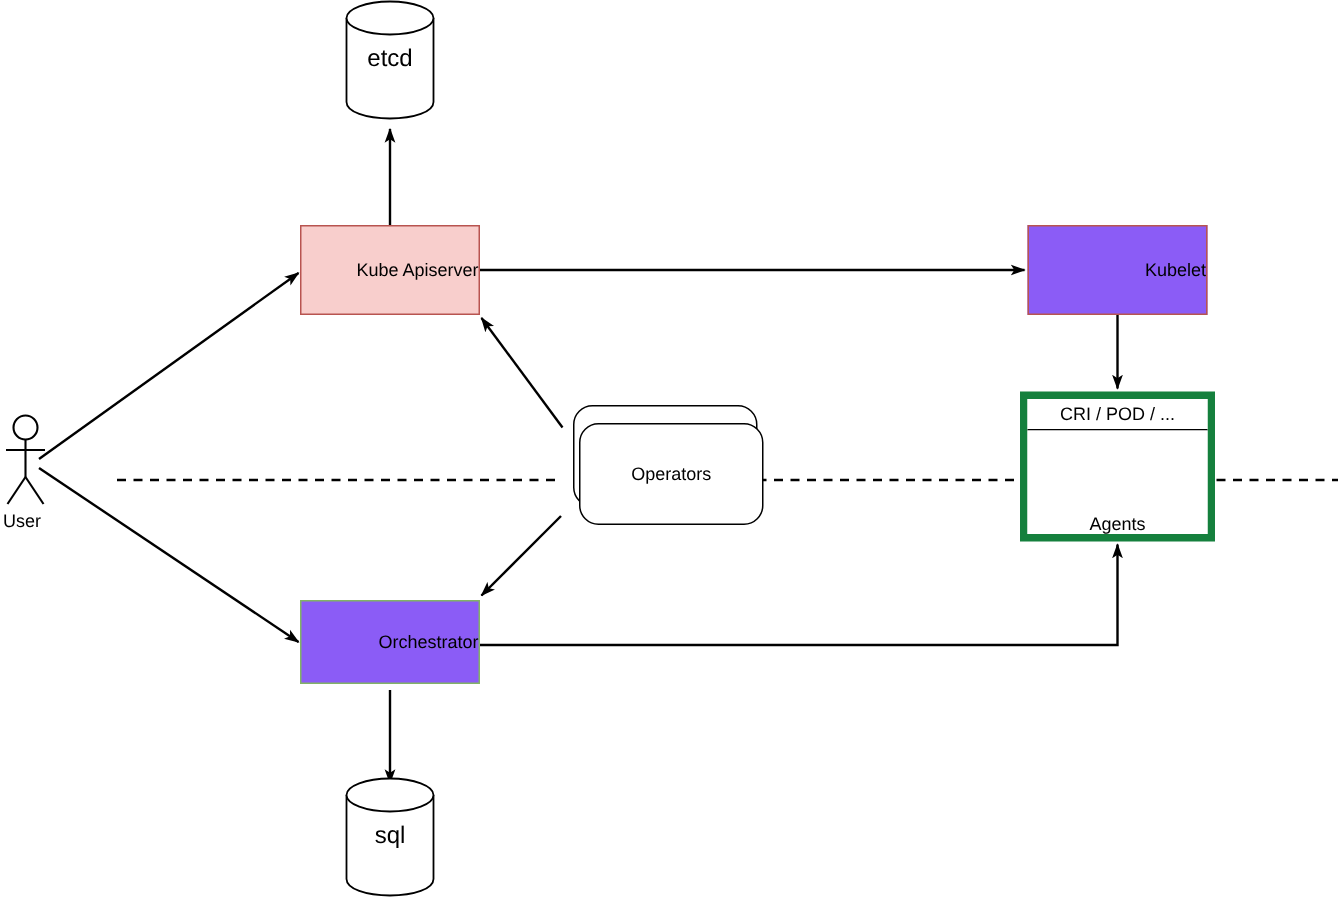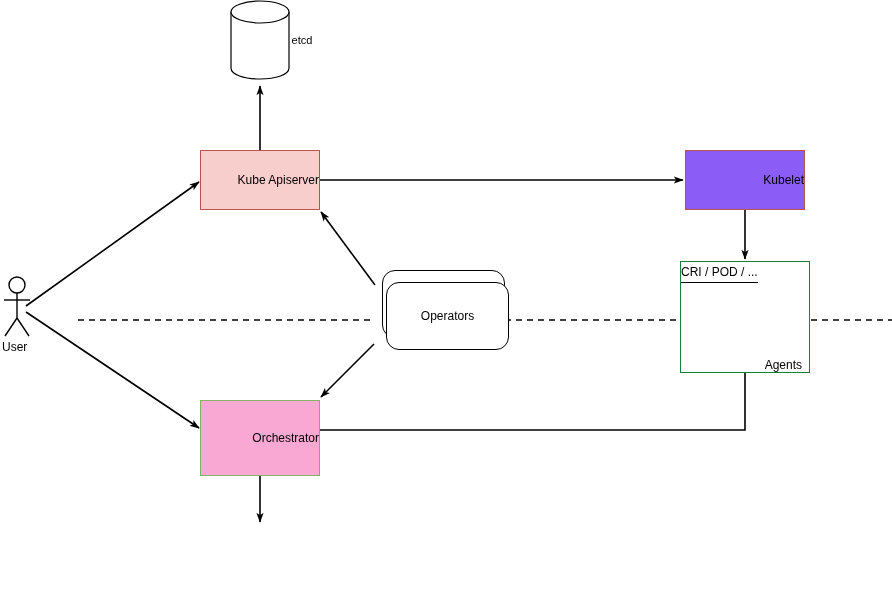"etcd" .cyl-label { font-size: 11px -> 16px; padding-left: 42px -> none }
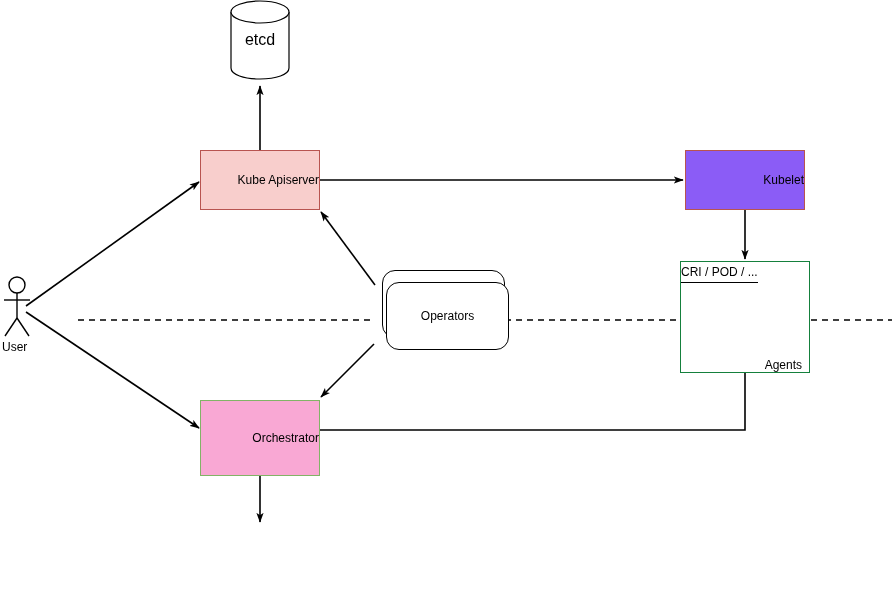"CRI / POD / ..." .agents-wrap { border: 1px solid #15803d -> 5px solid #15803d; flex-direction: row -> column; height: 112px -> 100px }
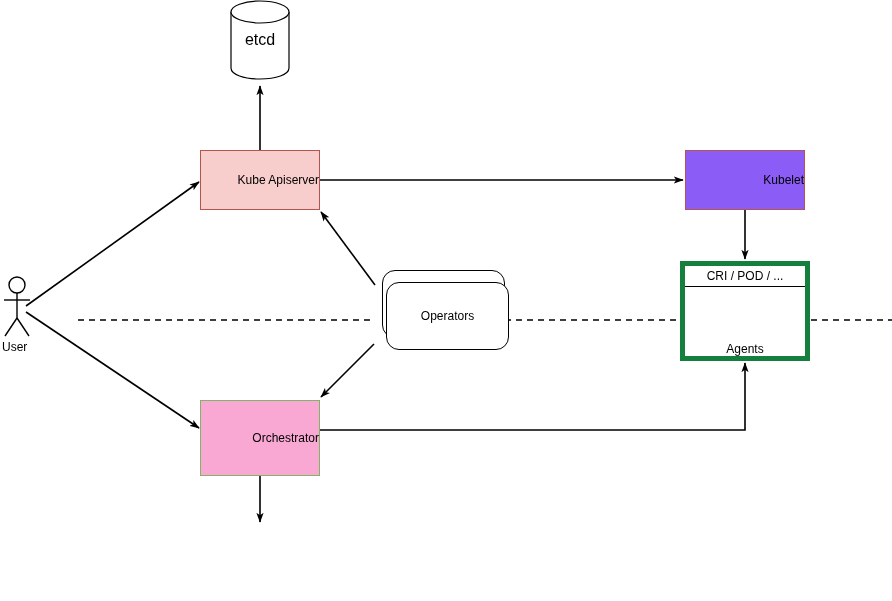"Orchestrator" .box-orchestrator { background: #f9a8d4 -> #8b5cf6; height: 76px -> 56px }
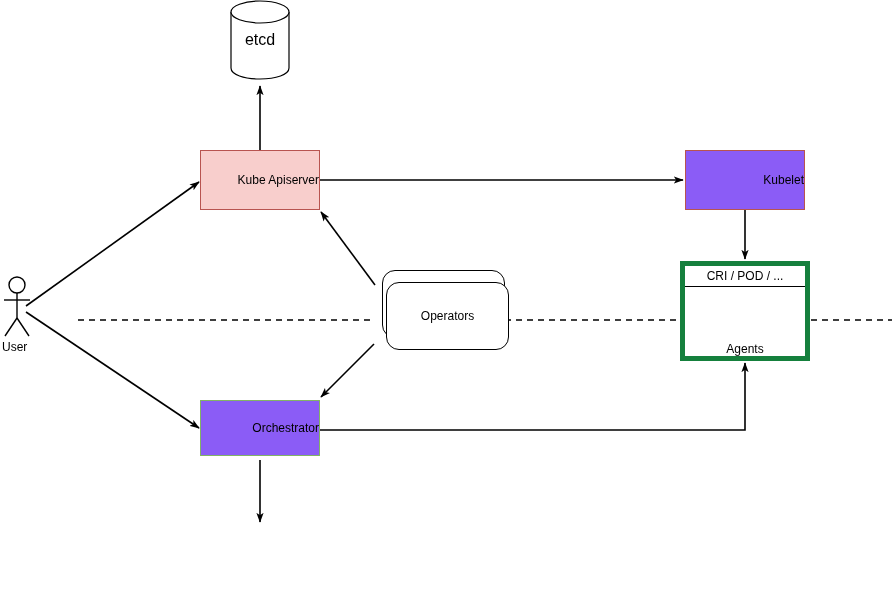"sql" div.cyl { html: none -> <div> <svg> <path></path> <ellipse></ellipse> </svg> <div>sql</div> </div> }
